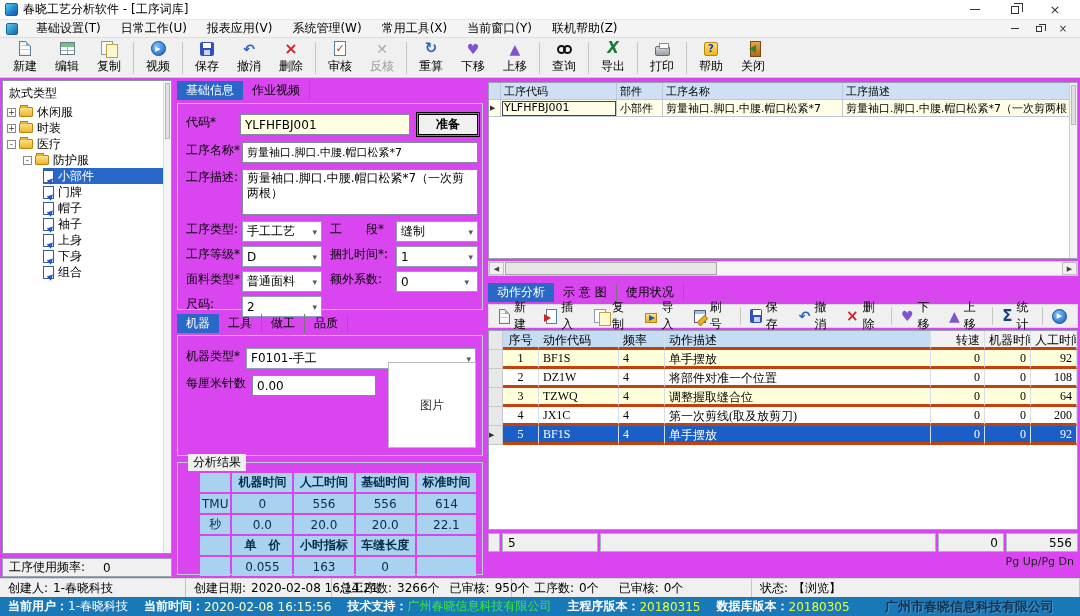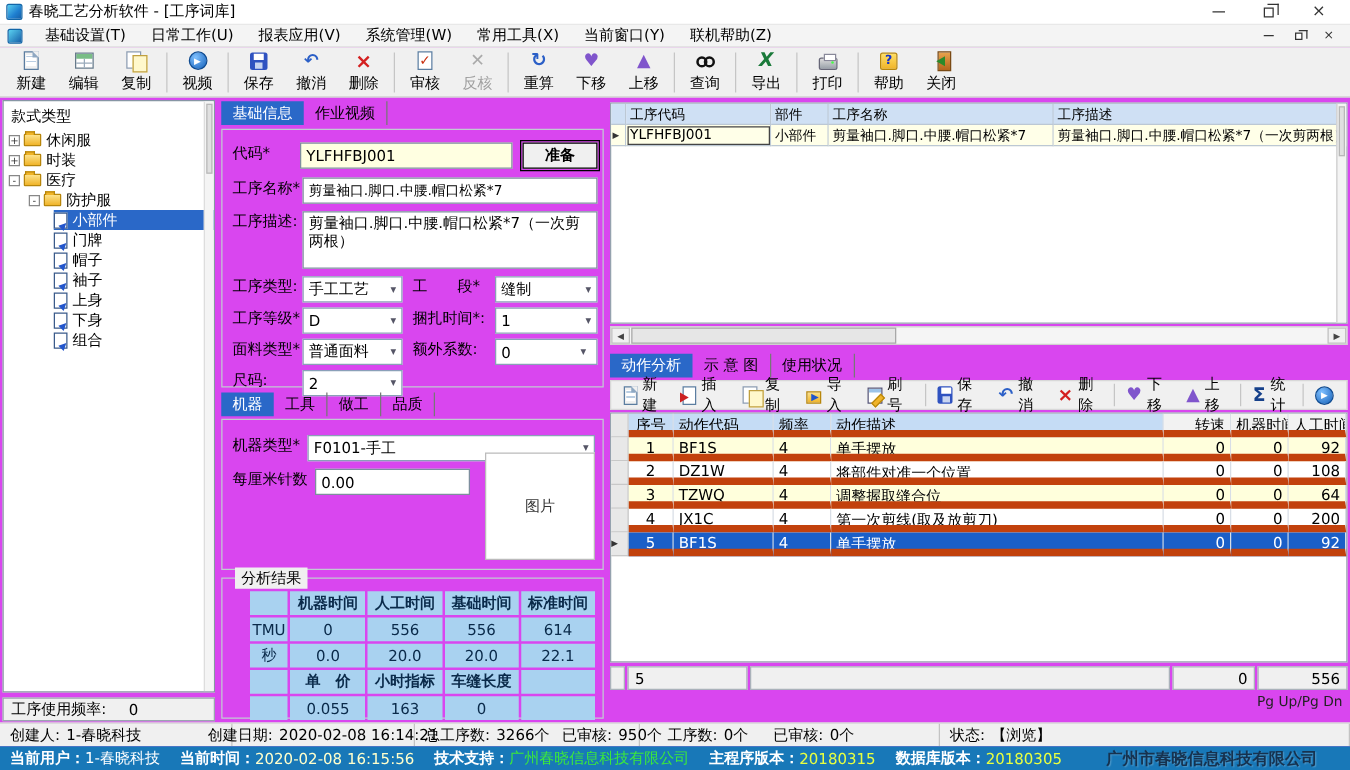"序号" .acell { border-bottom: 6px solid #c2410c -> 3px solid #c2410c; font-family: none -> Liberation Serif, serif }
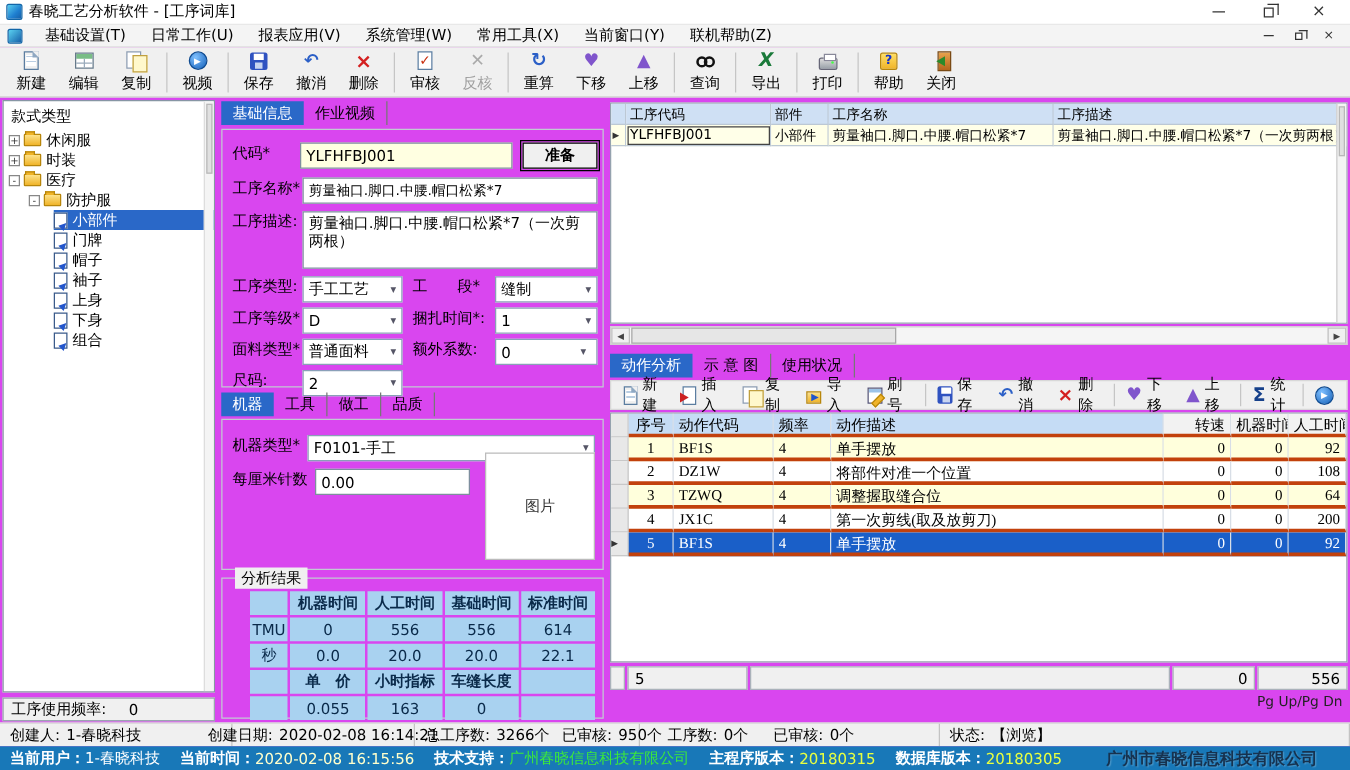"创建日期:" .sp2 { justify-content: center -> none }
